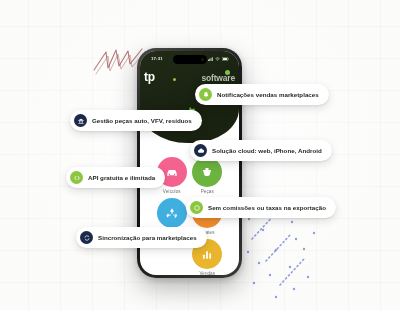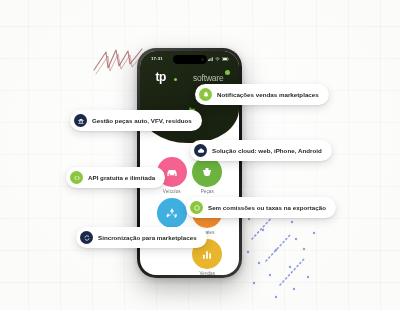"tp" #brand-row { gap: 8px -> 18px }
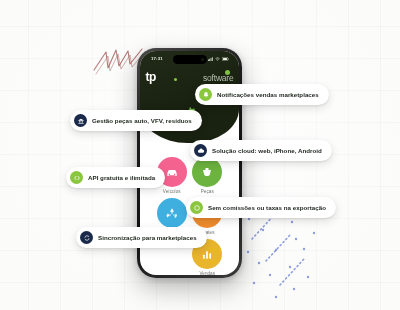"software" #brand-software { font-weight: 400 -> 700 }
